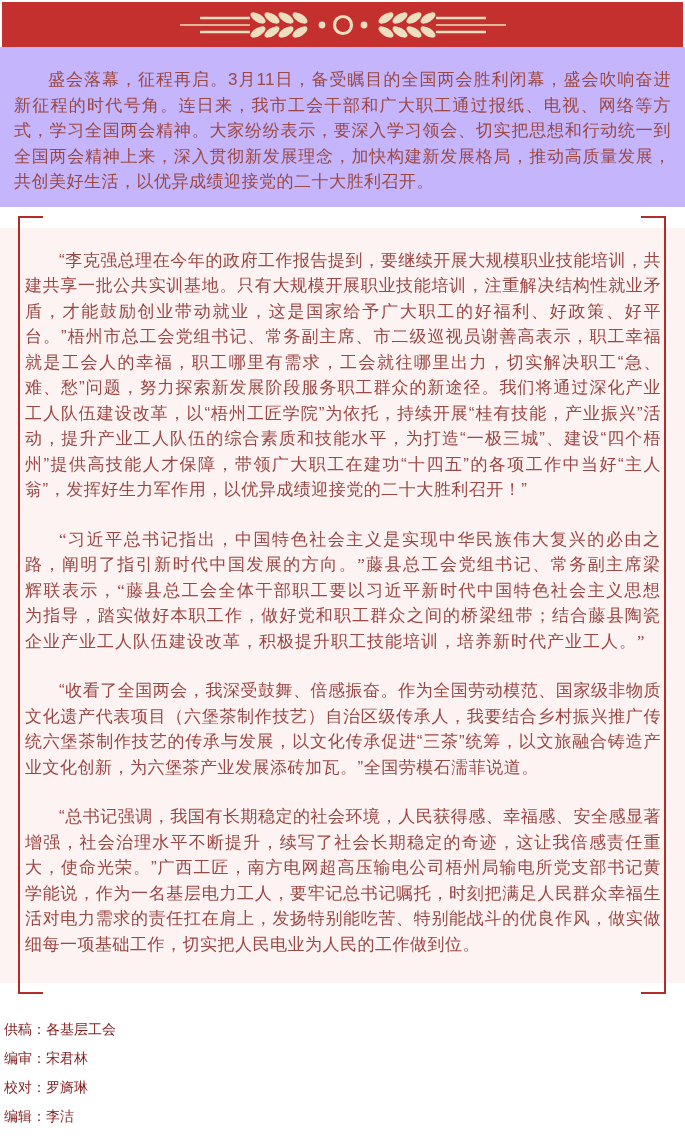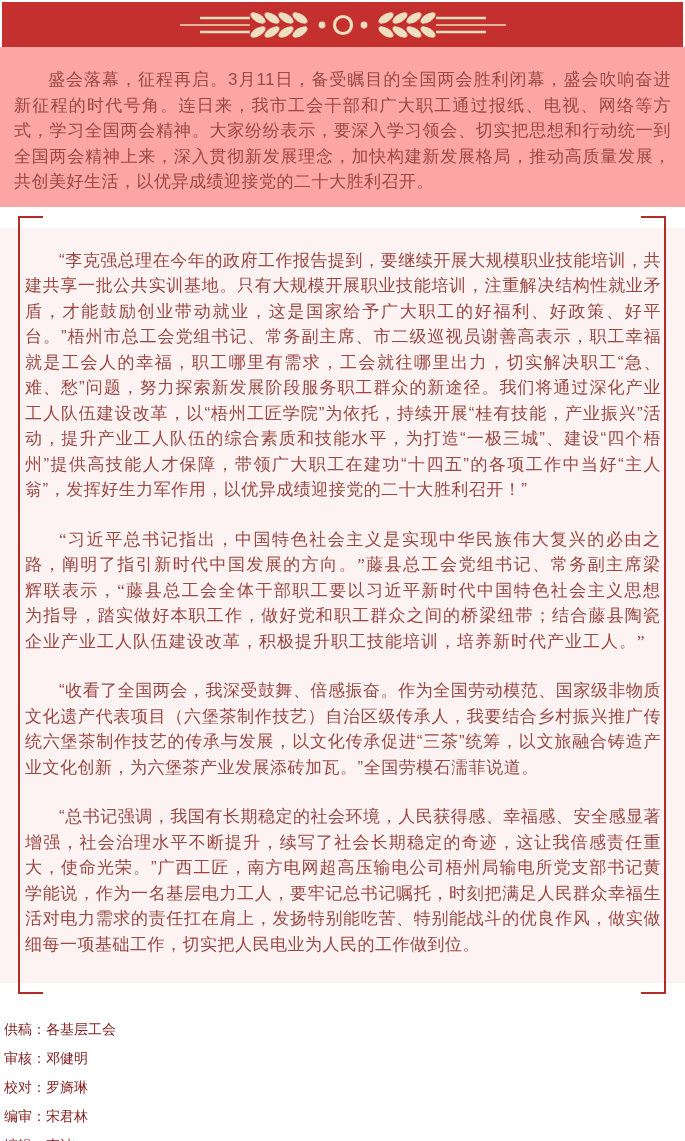"盛会落幕，征程再启。3月11日，备受瞩目的全国两会胜利闭幕，盛会吹响奋进新征程的" .intro-section { background: #fca5a5 -> #c4b5fd }
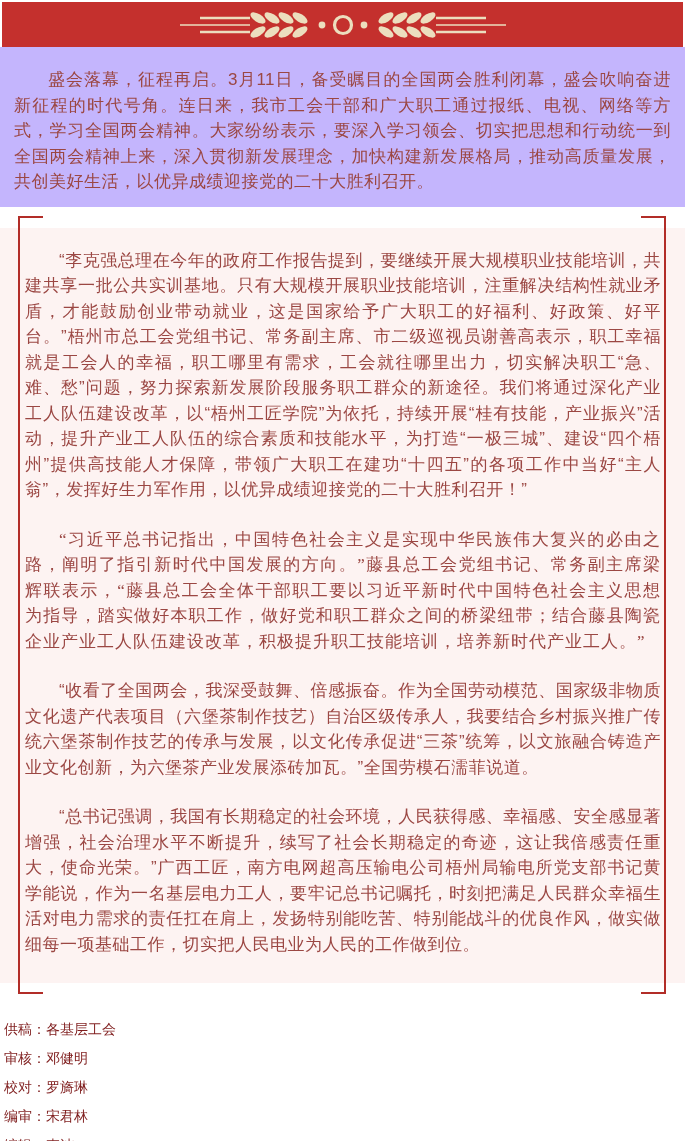"审核：邓健明" div.credit-line { html: <div>审核：邓健明</div> -> none }
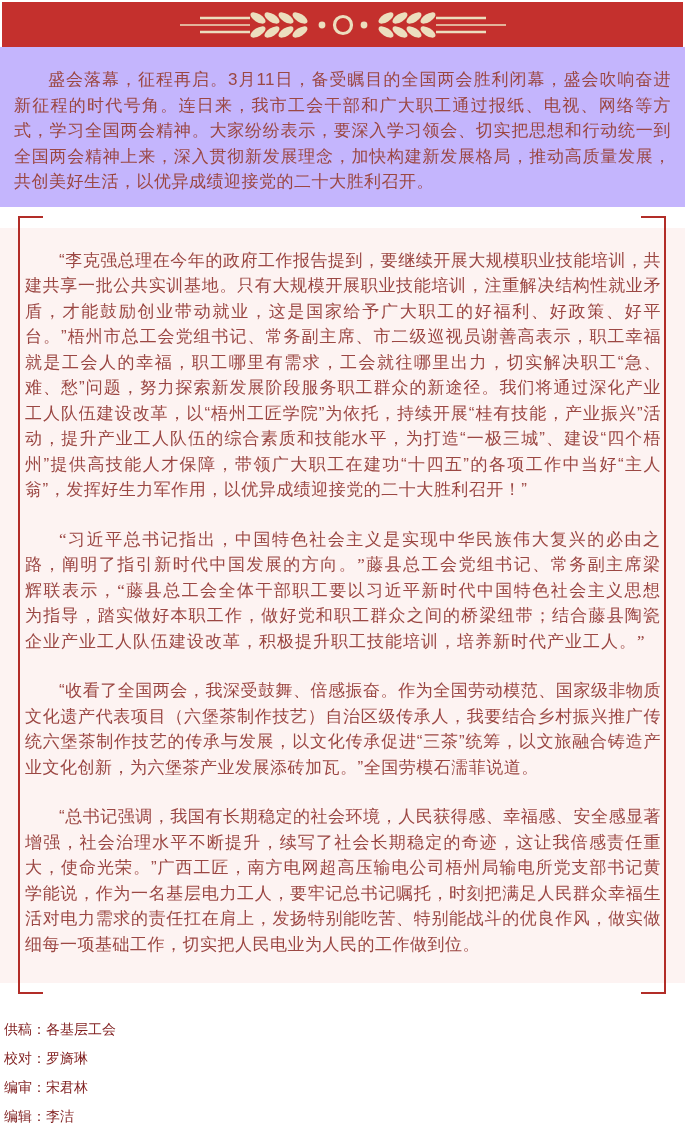"校对：罗旖琳" div.credit-line { order: before "编审：宋君林" -> after "编审：宋君林" }
